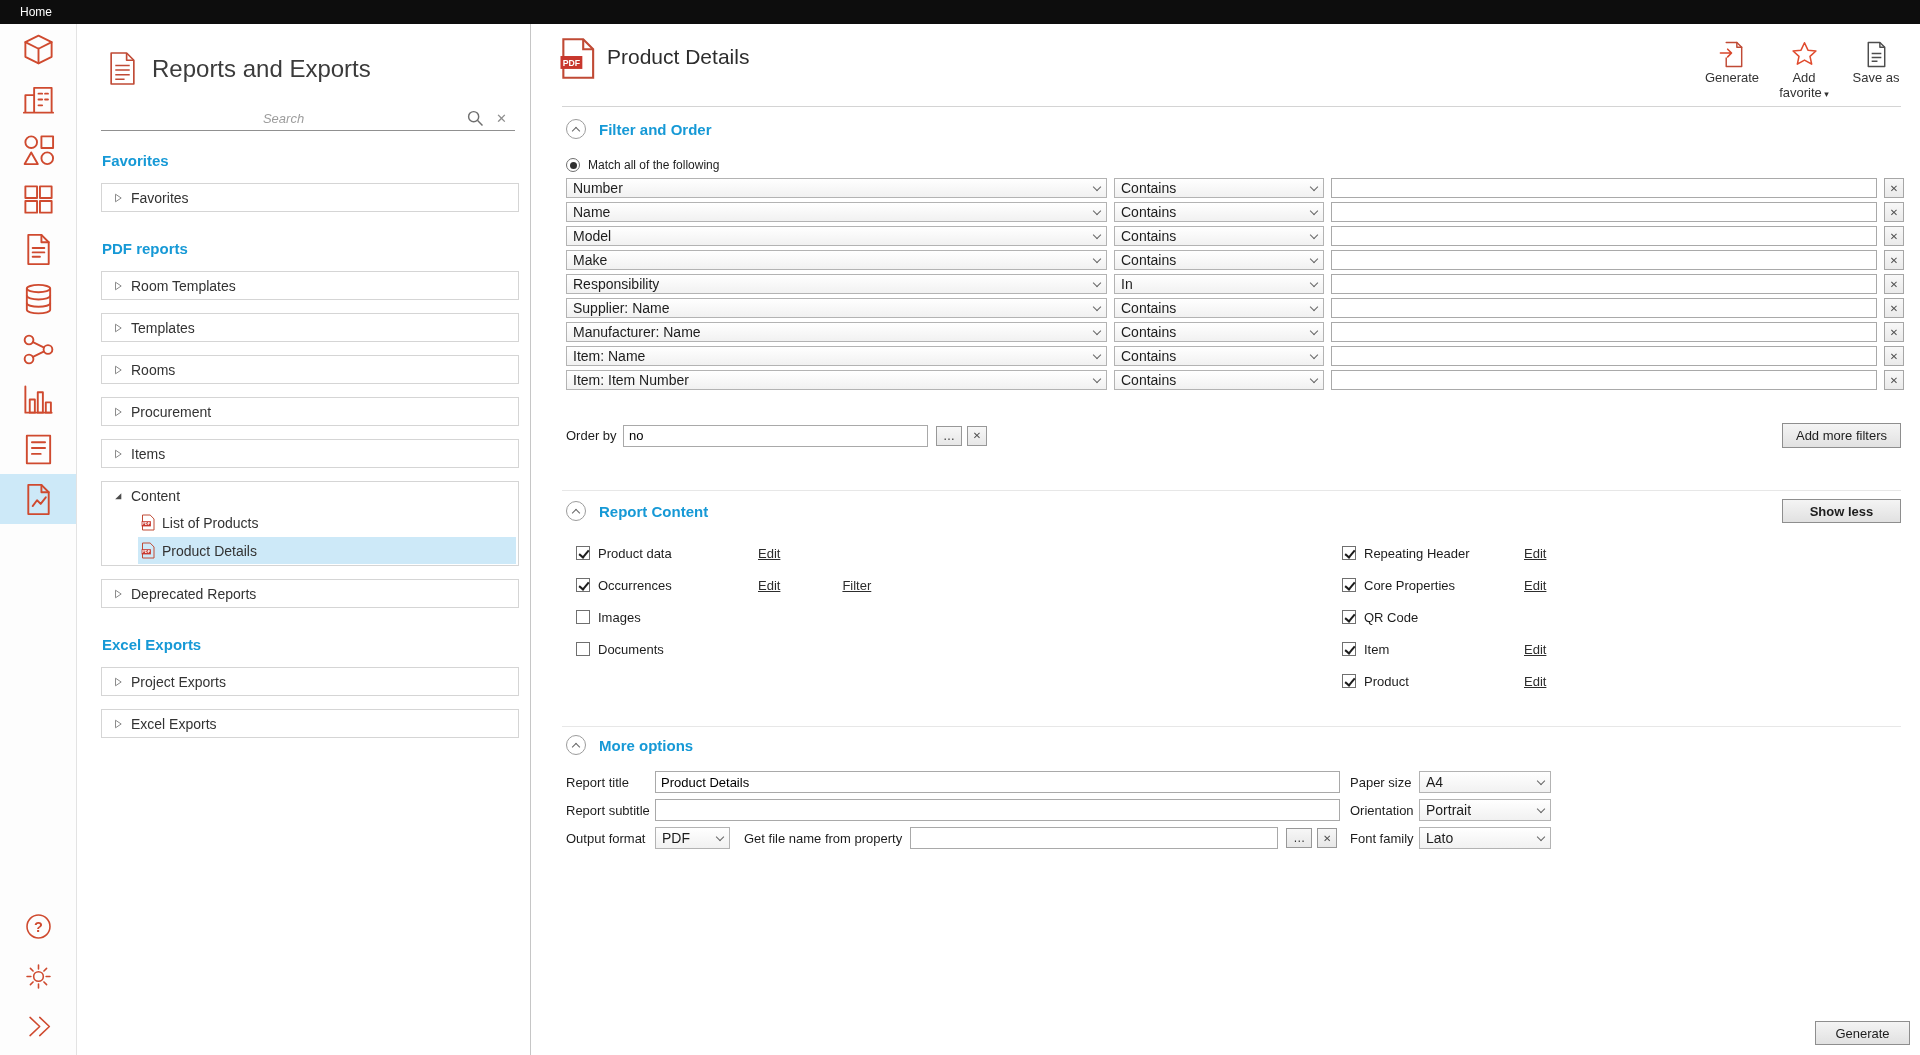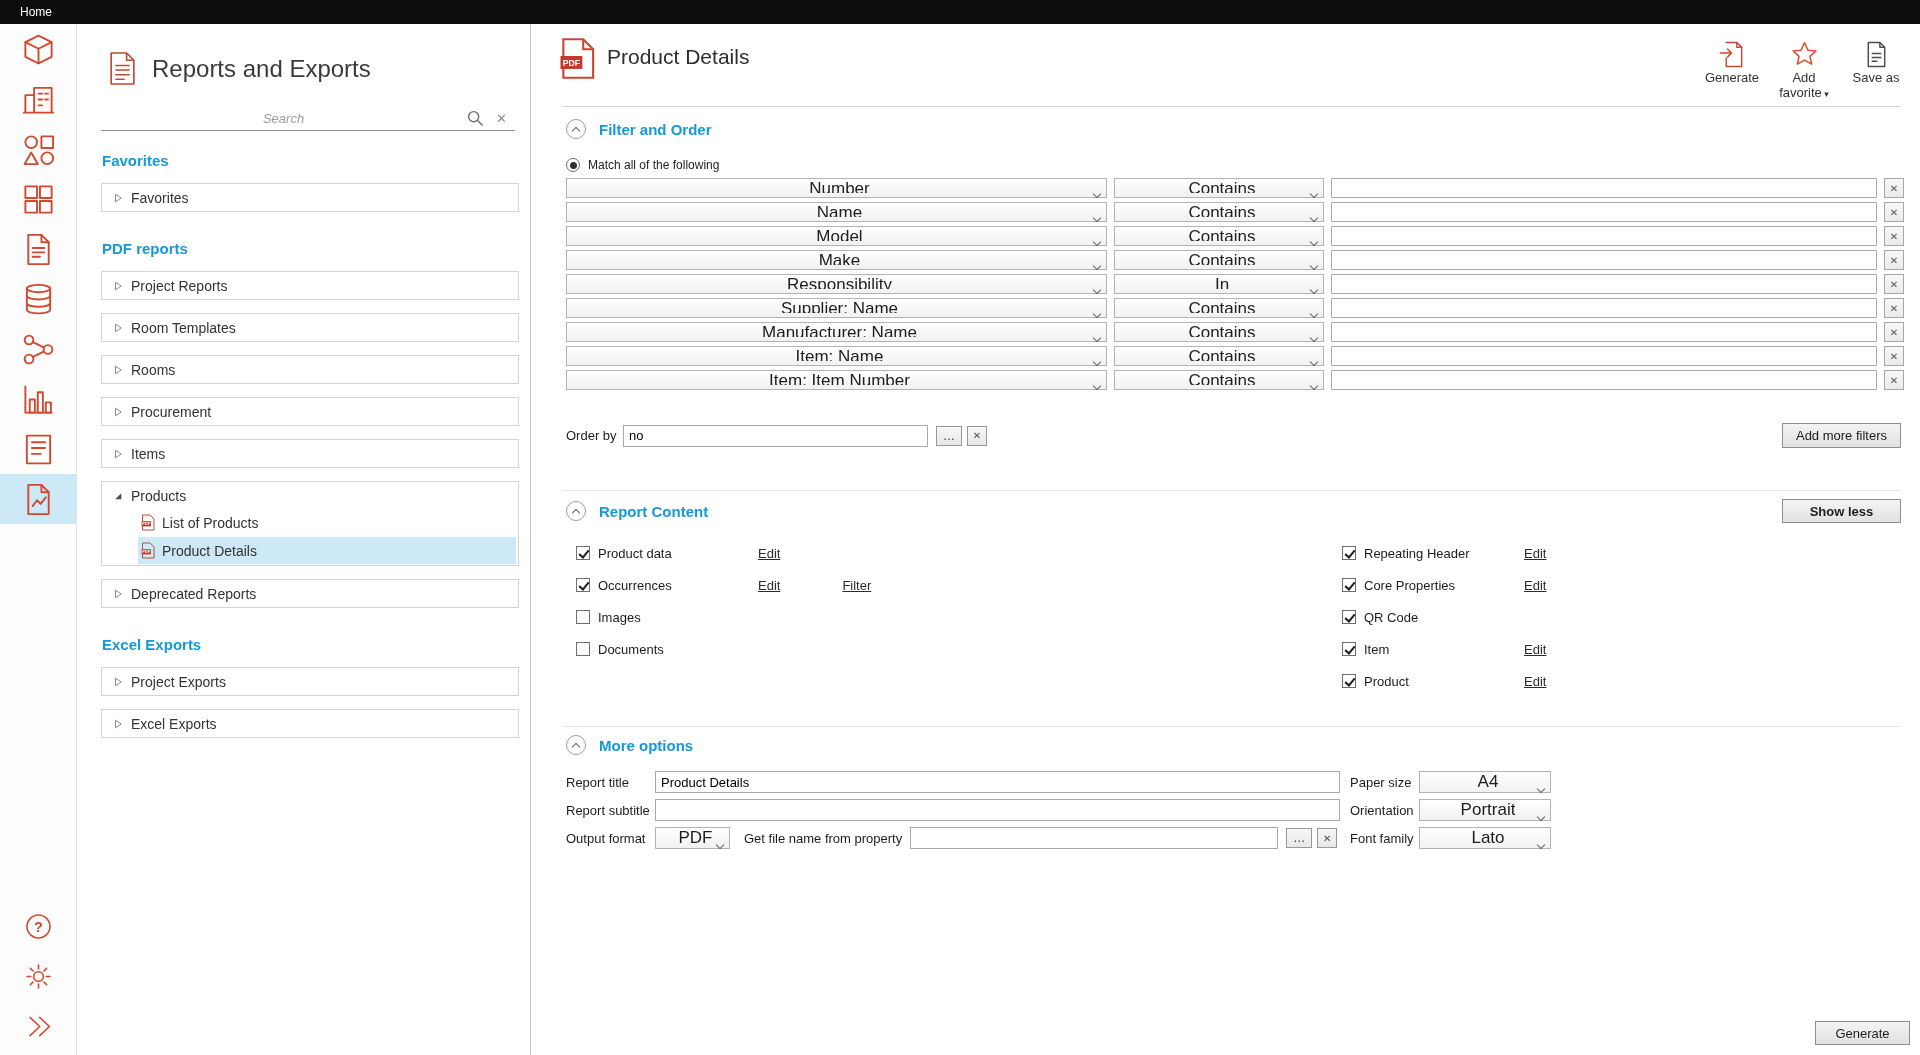"Number" .combo { flex-direction: column -> none; font-size: 17px -> 14px }
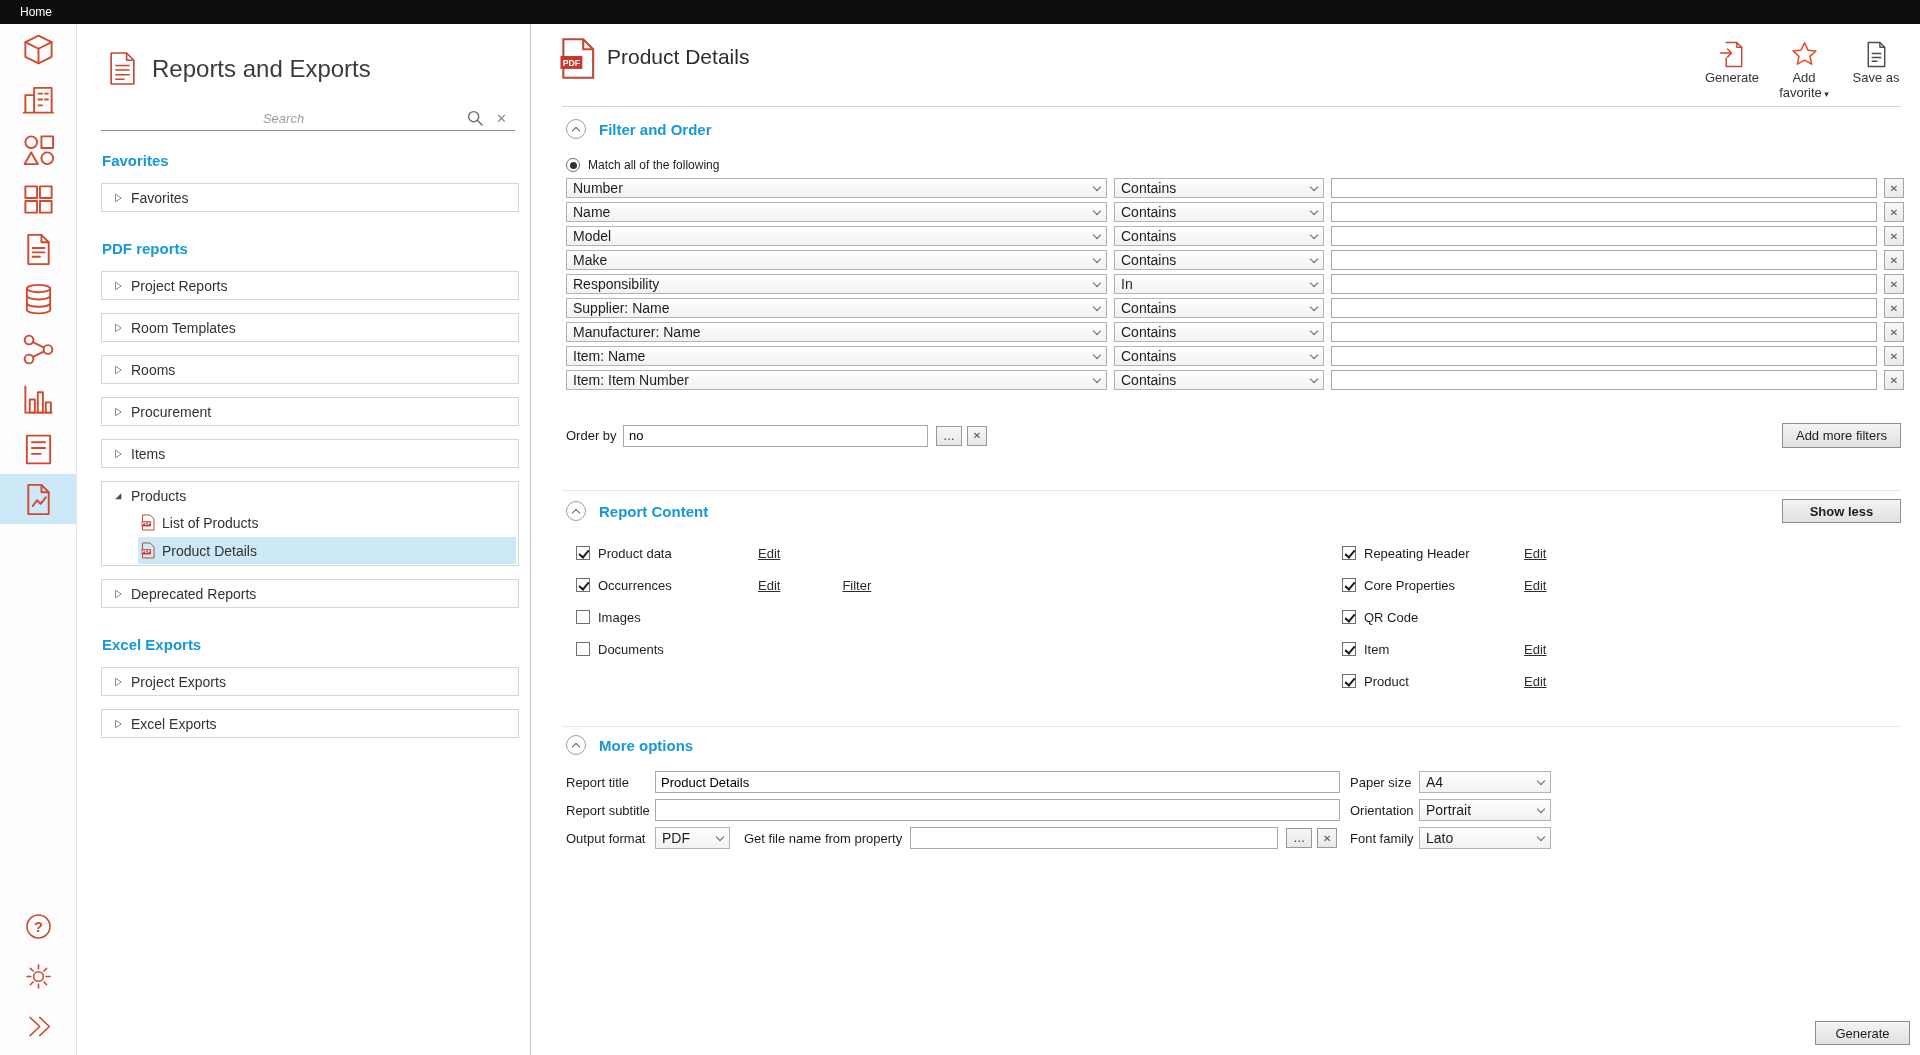"Project Reports" div.sb-box { html: <div> <div> <span> <svg> <path></path> </svg> </span> <span>Project Reports</span> </div> </div> -> none }
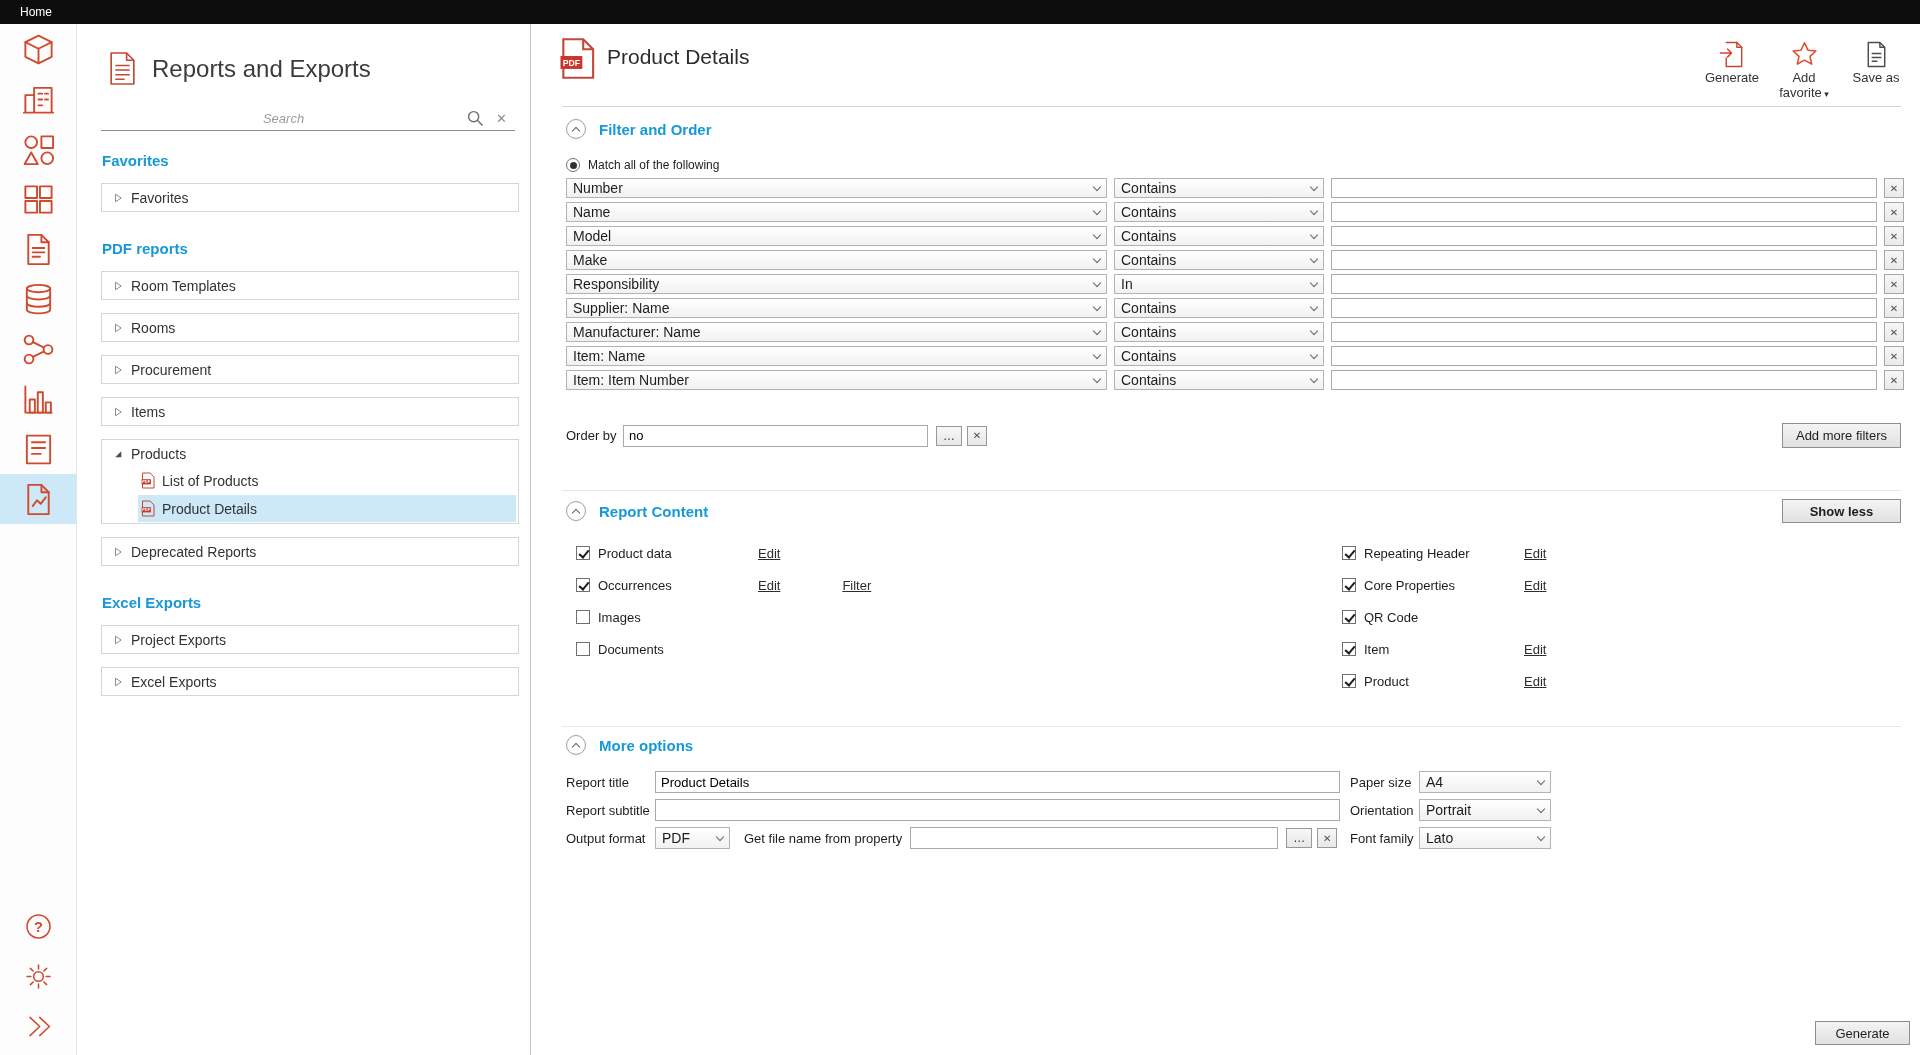"Templates" div.sb-box { html: none -> <div> <div> <span> <svg> <path></path> </svg> </span> <span>Templates</span> </div> </div> }
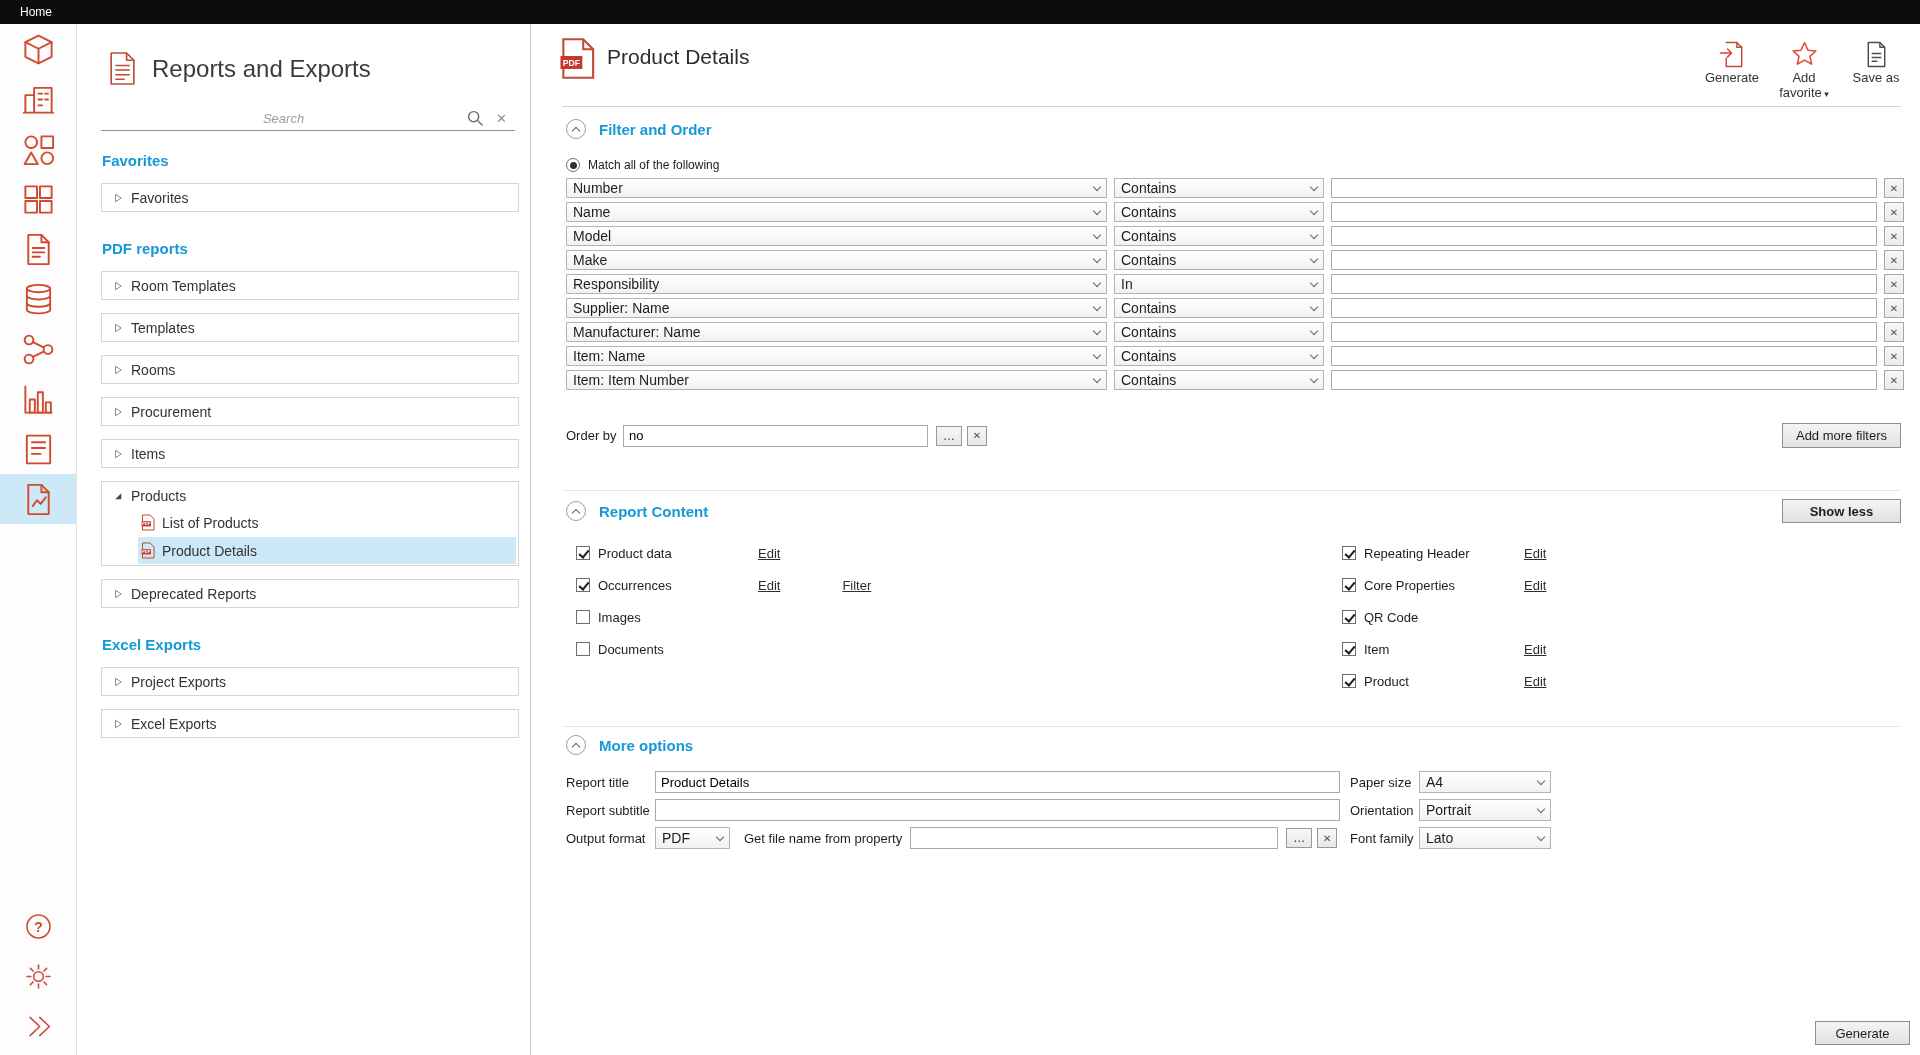"Products" span.sb-label { text: Products -> Content }
